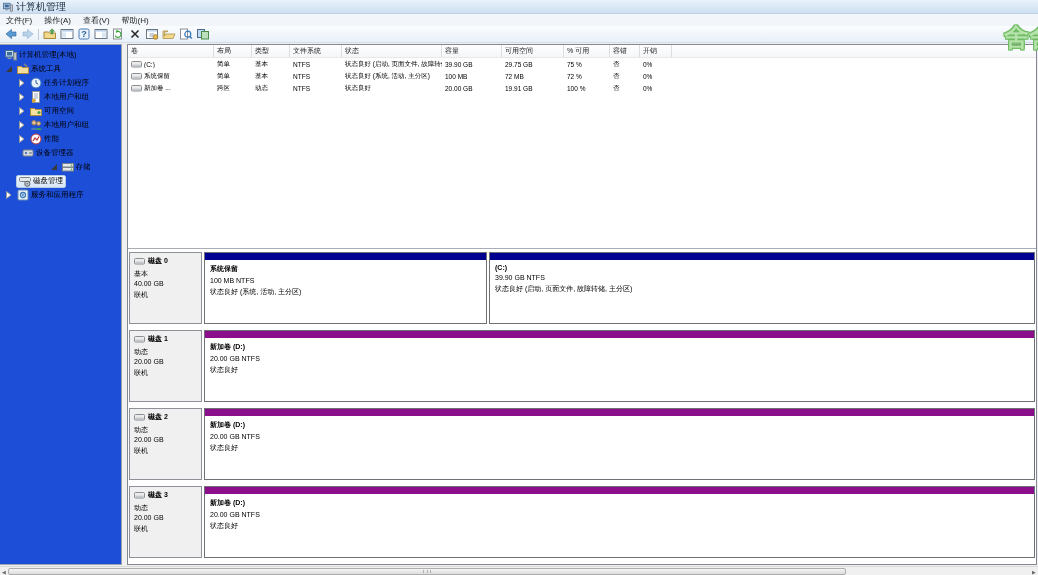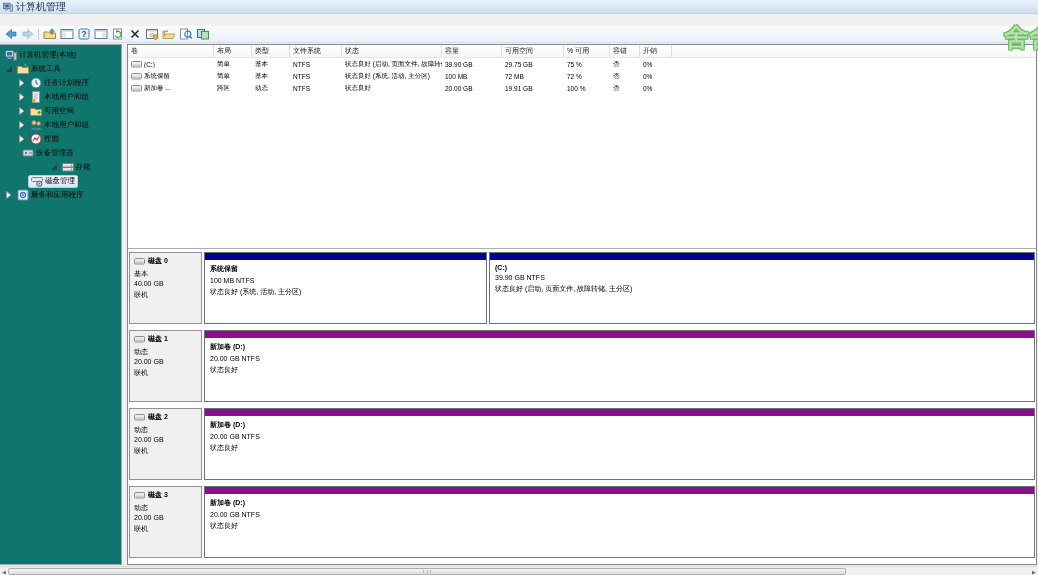"文件(F)" div.menubar { html: none -> <div> <span>文件(F)</span> <span>操作(A)</span> <span>查看(V)</span> <span>帮助(H)</span> </div> }
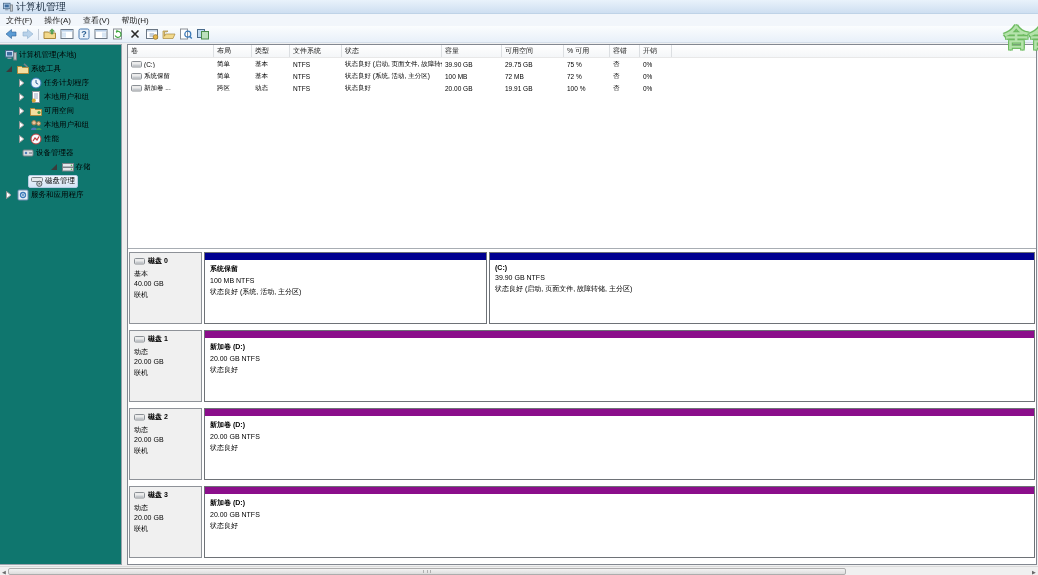"计算机管理(本地)" .tree { background: #0f766e -> #1d4ed8 }
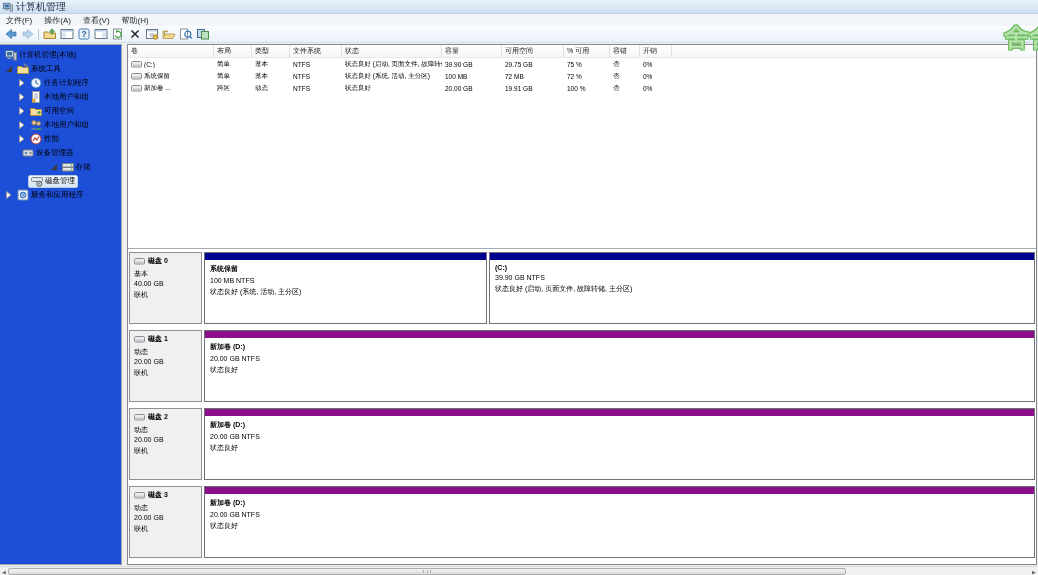"磁盘管理" div.trow { padding-left: 16px -> 4px }
